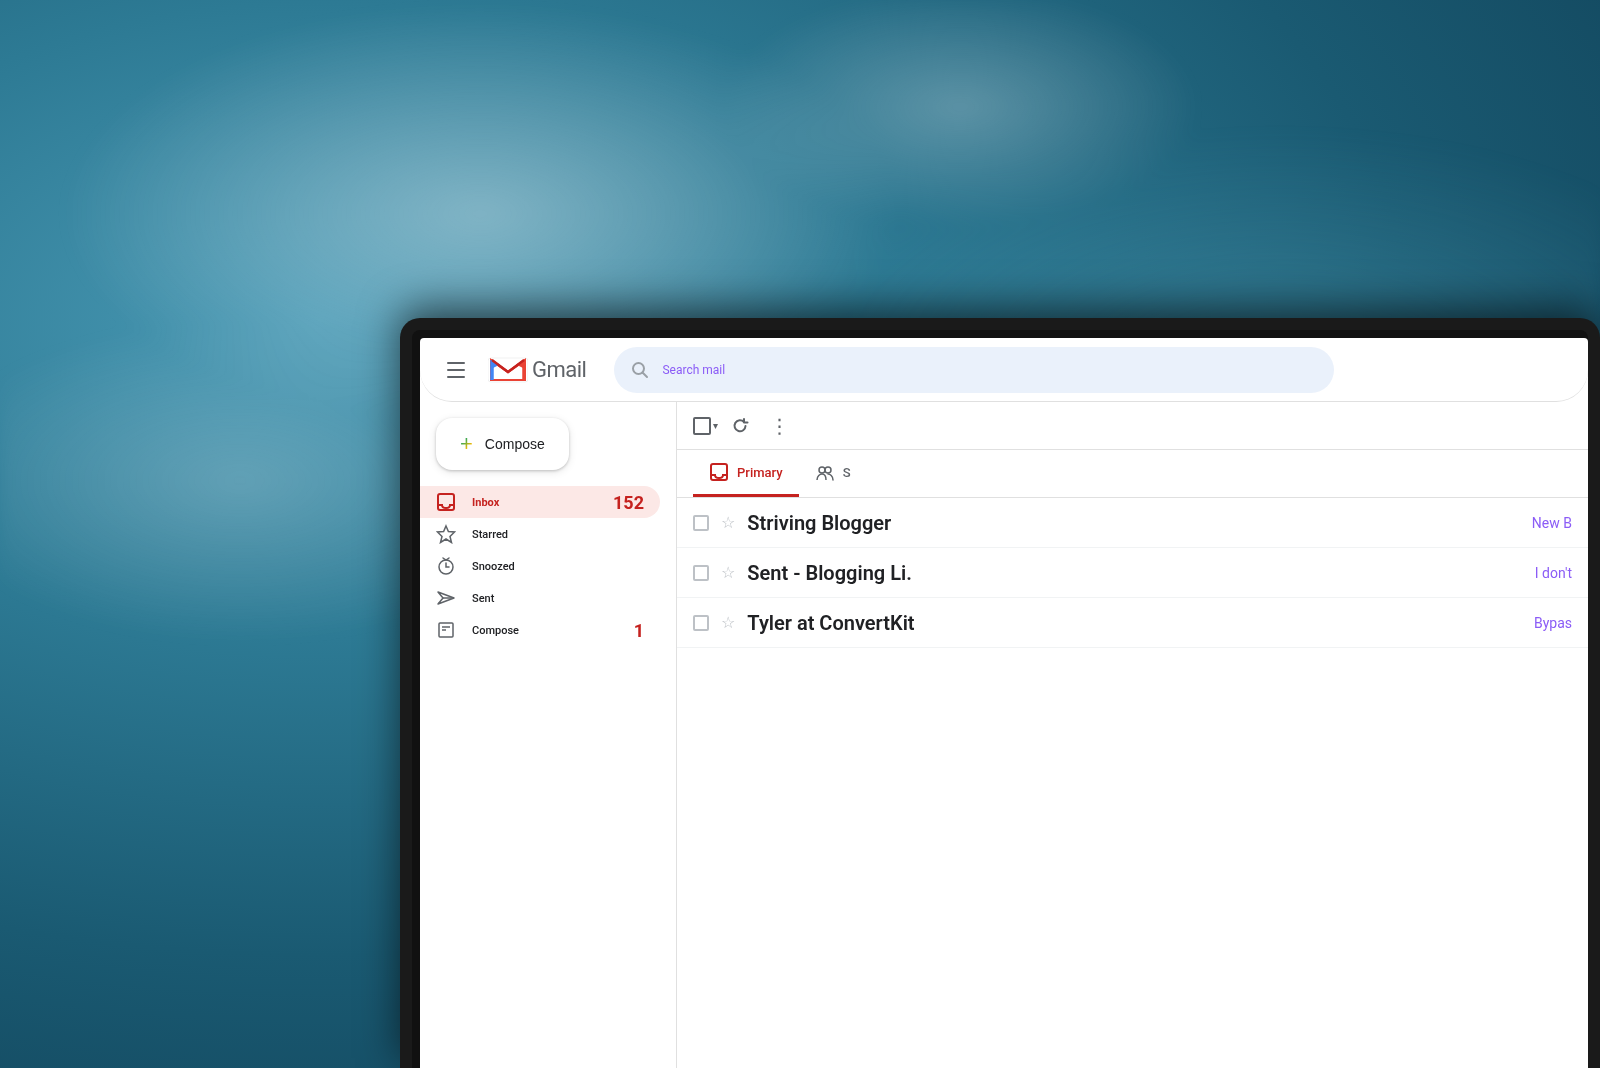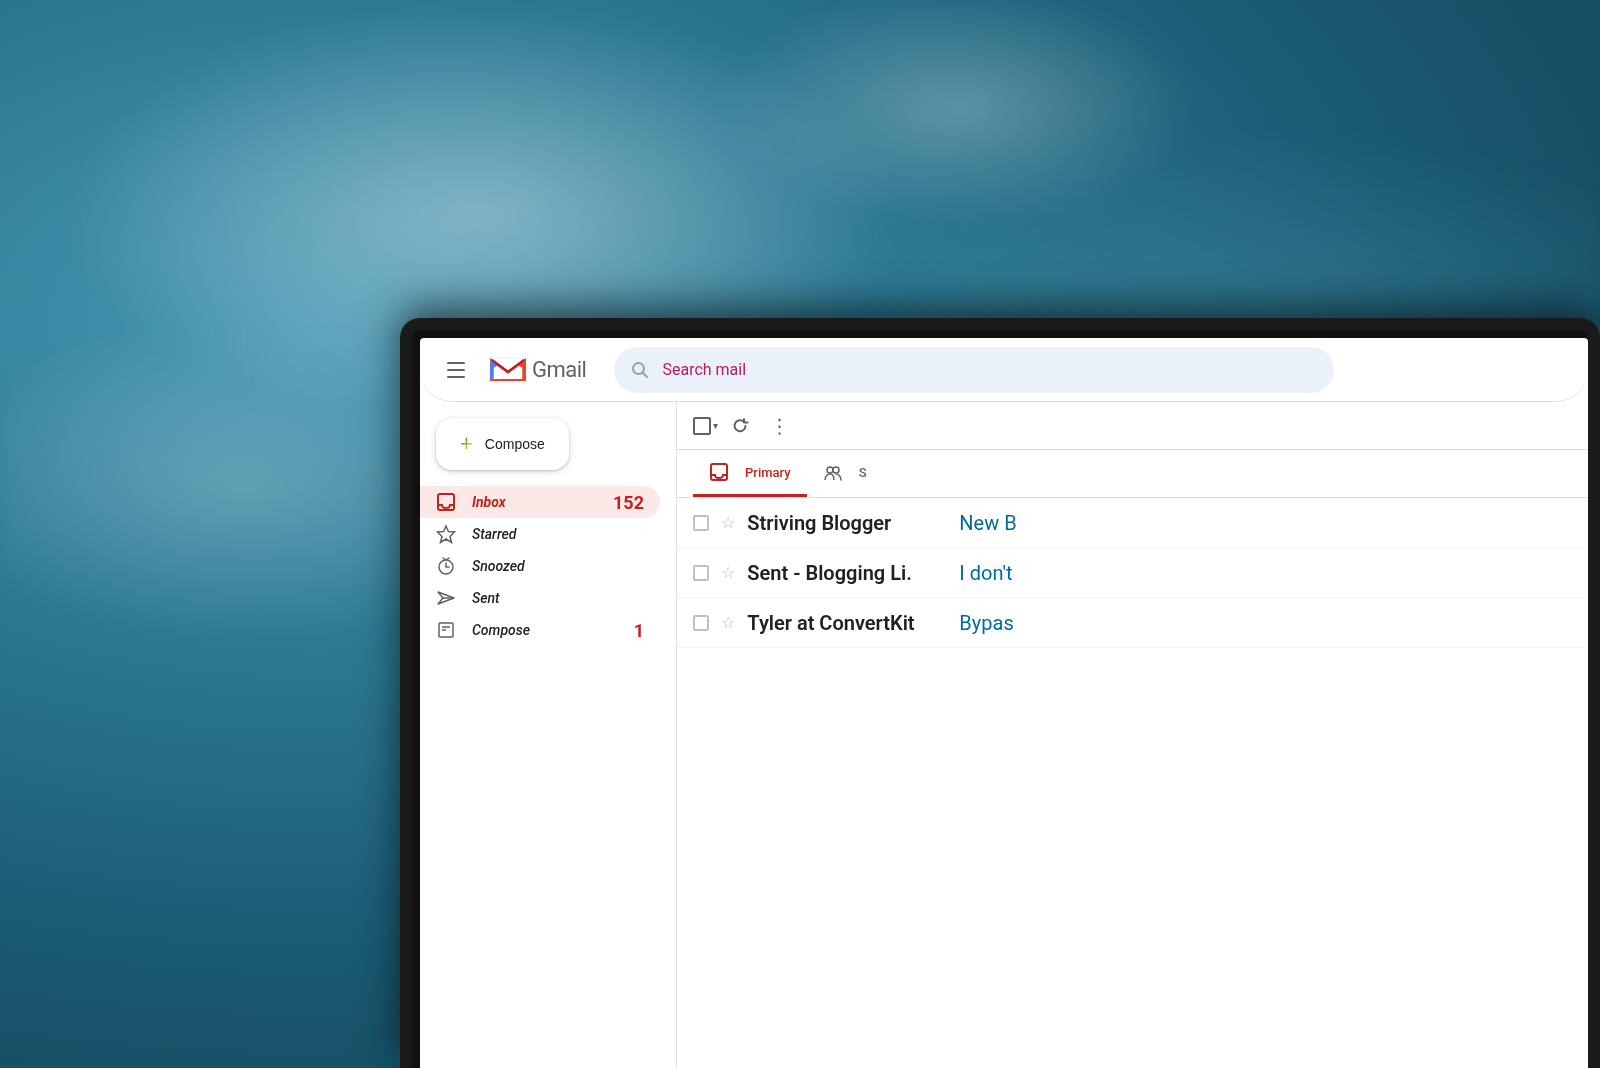"Search mail" .search-input-text { color: #be185d -> #8b5cf6; font-size: 16px -> 12px }
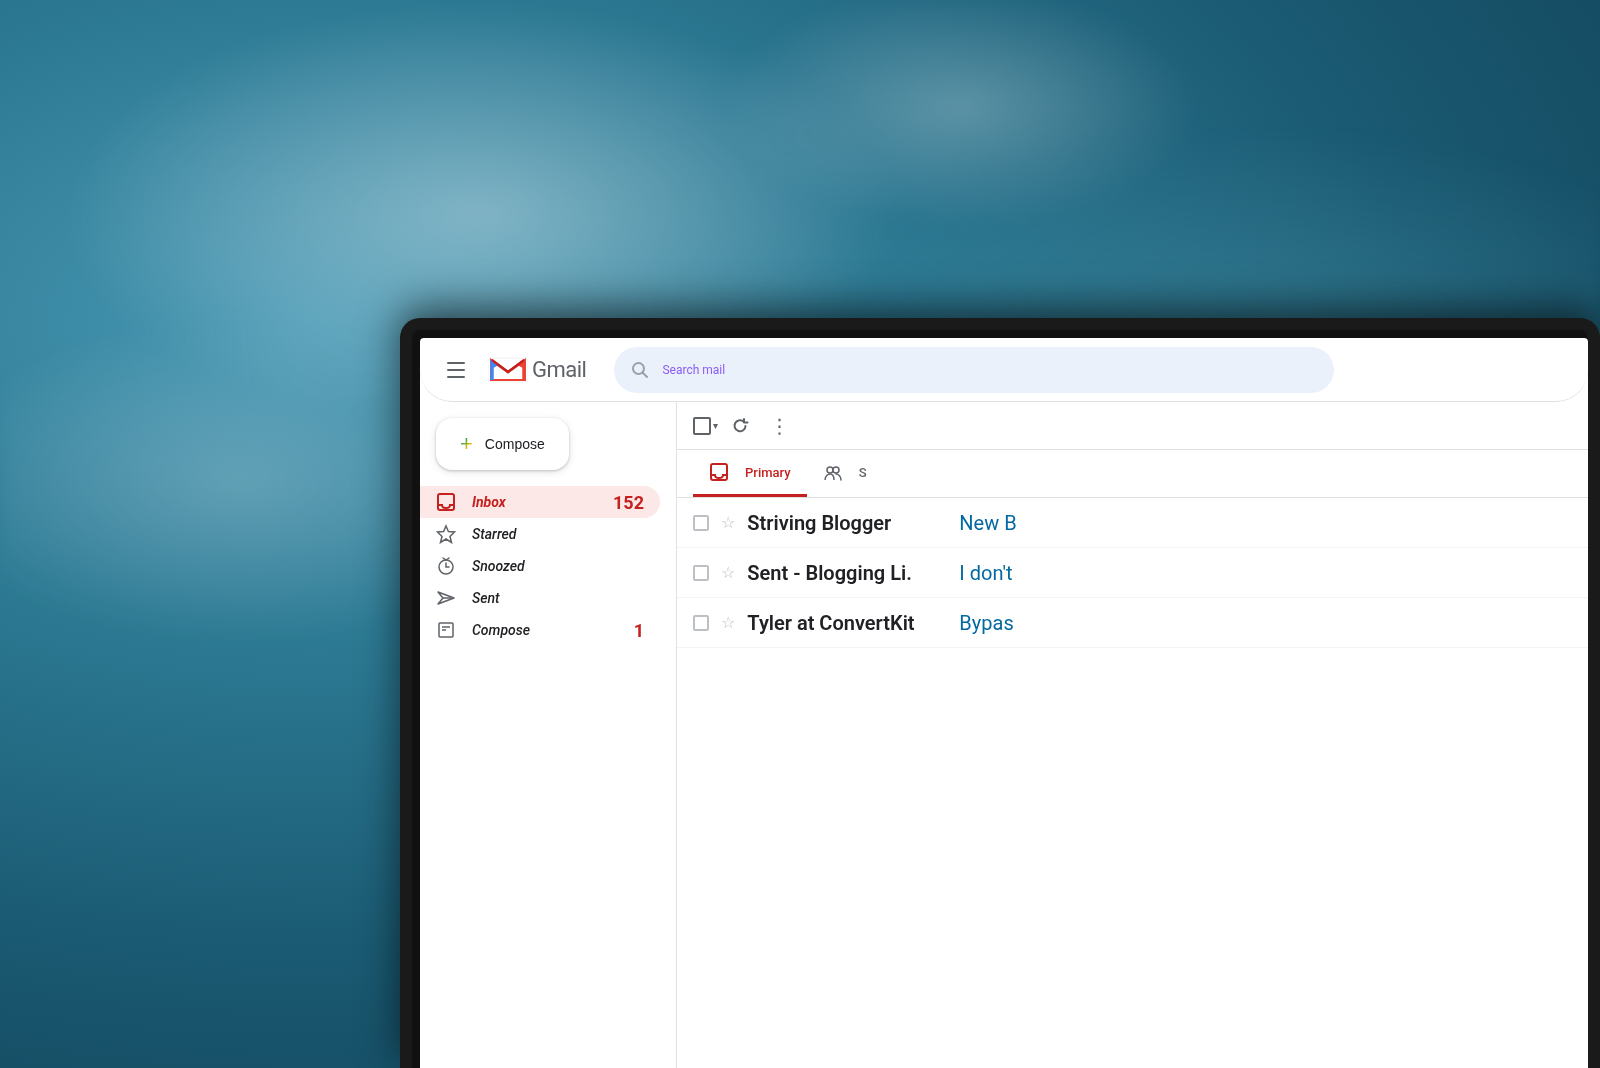"Primary" .tab-item { gap: 16px -> 8px }
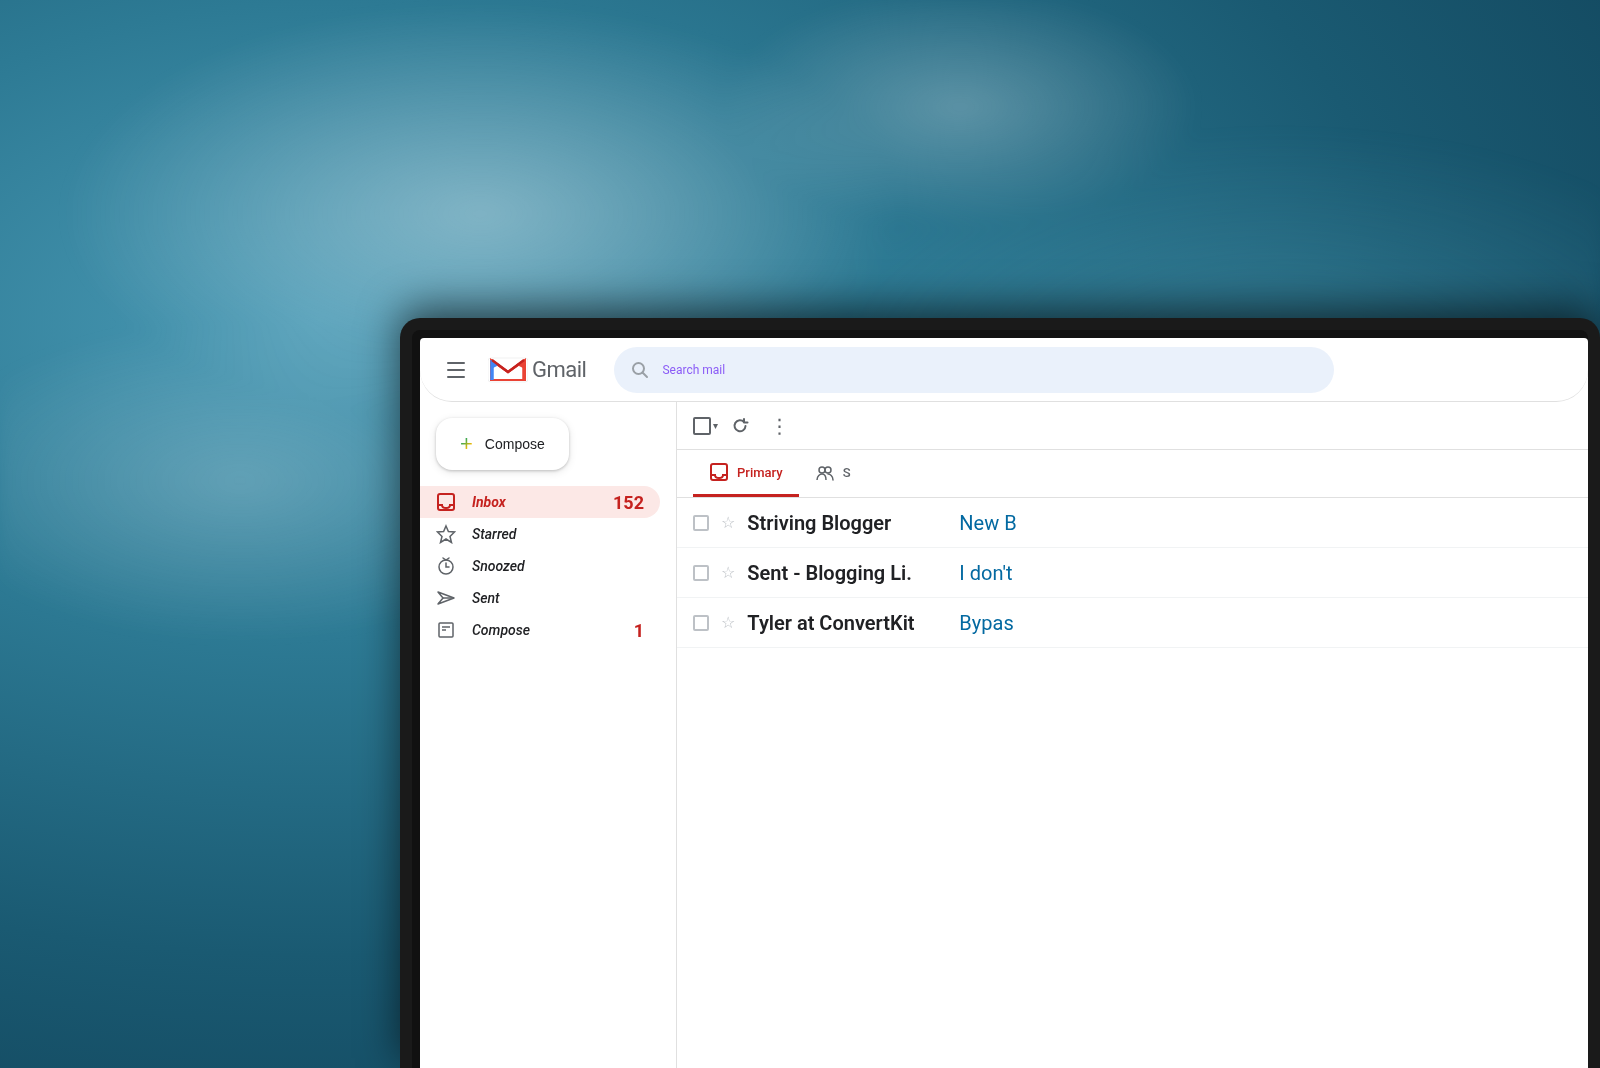"Inbox" .nav-label { font-size: 14px -> 11px; font-style: italic -> none }
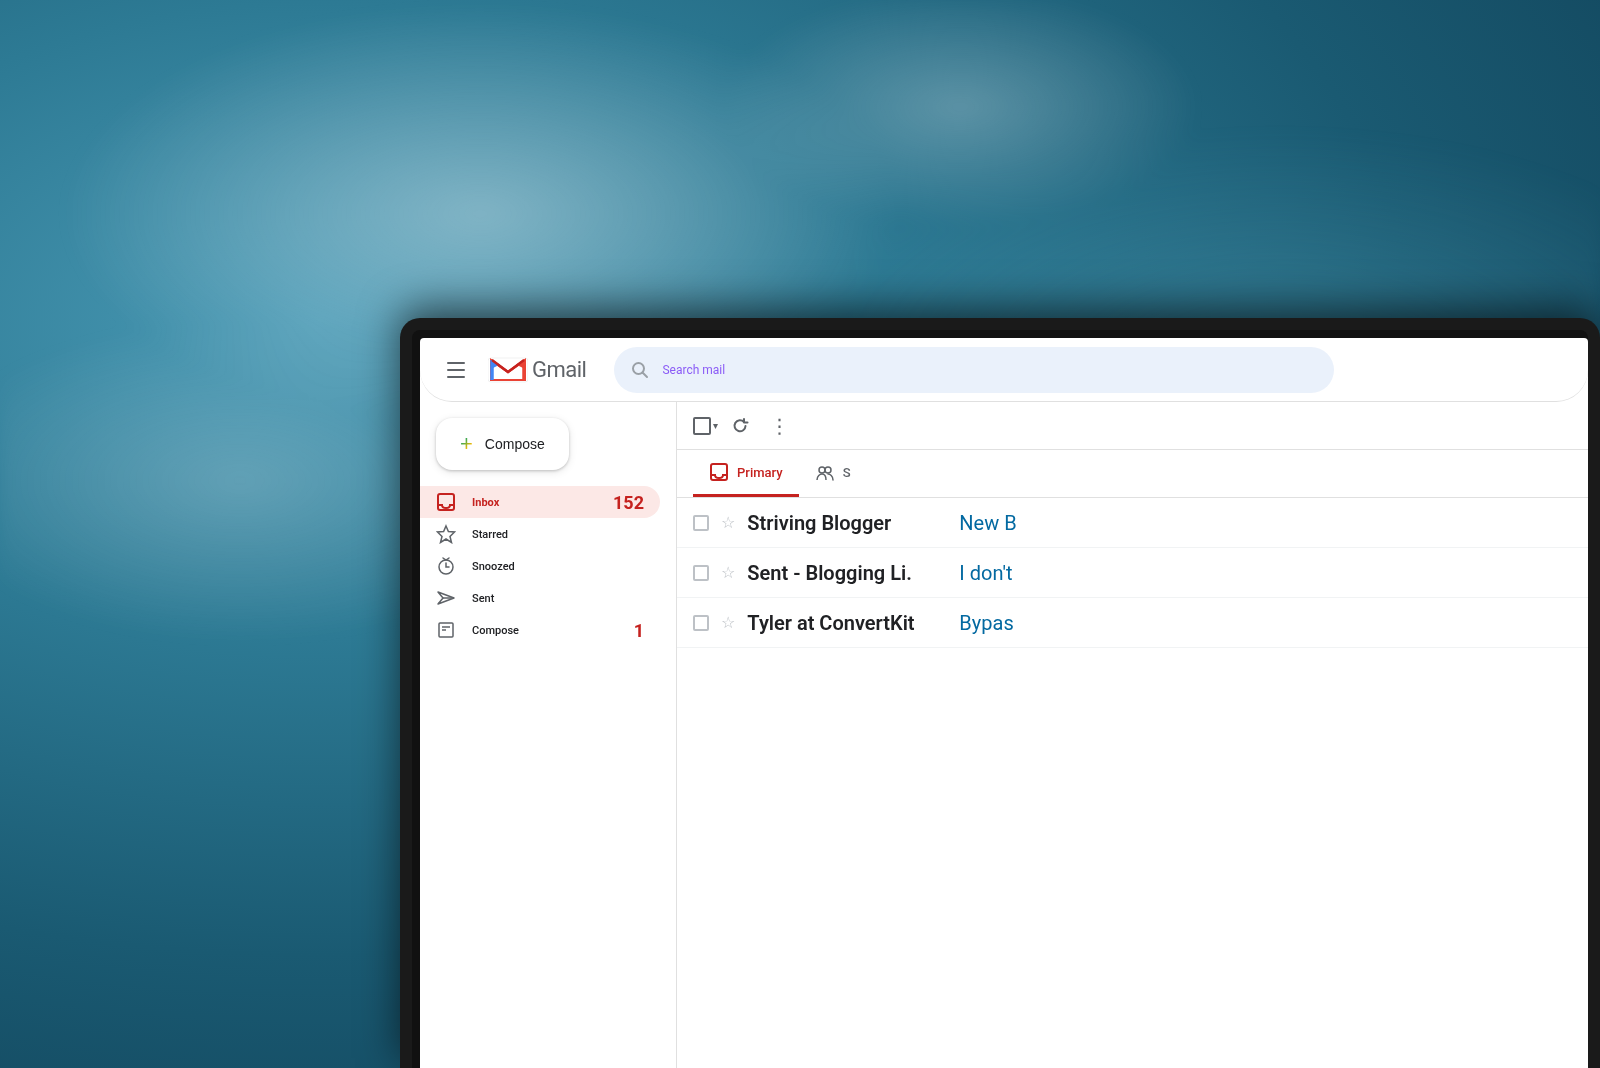"New B" .email-row .row-preview { color: #0369a1 -> #8b5cf6; font-size: 20px -> 14px; text-align: none -> right }
